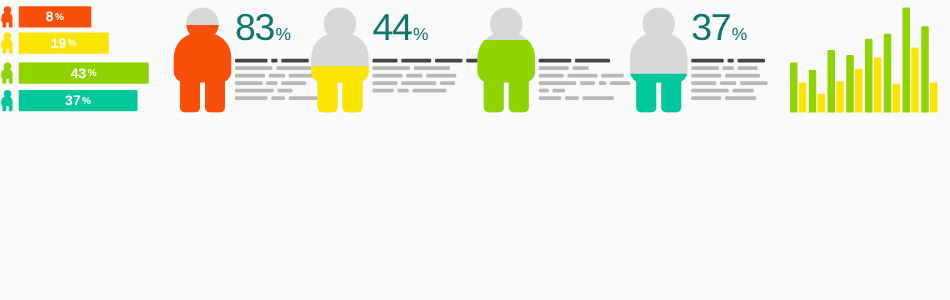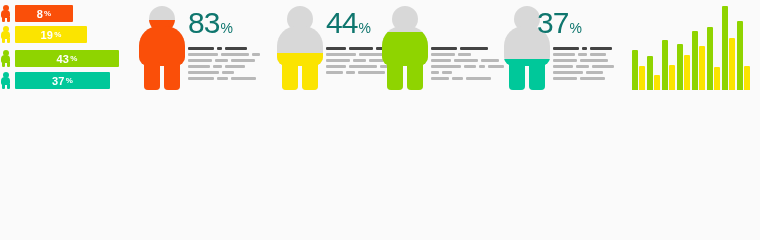"44%" div.panel { left: 274px -> 246px }
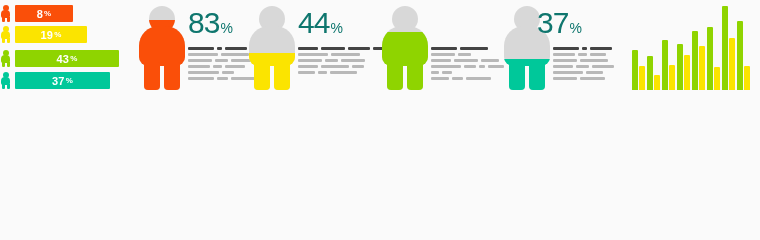"37%" div.pct { left: 36px -> 52px }
